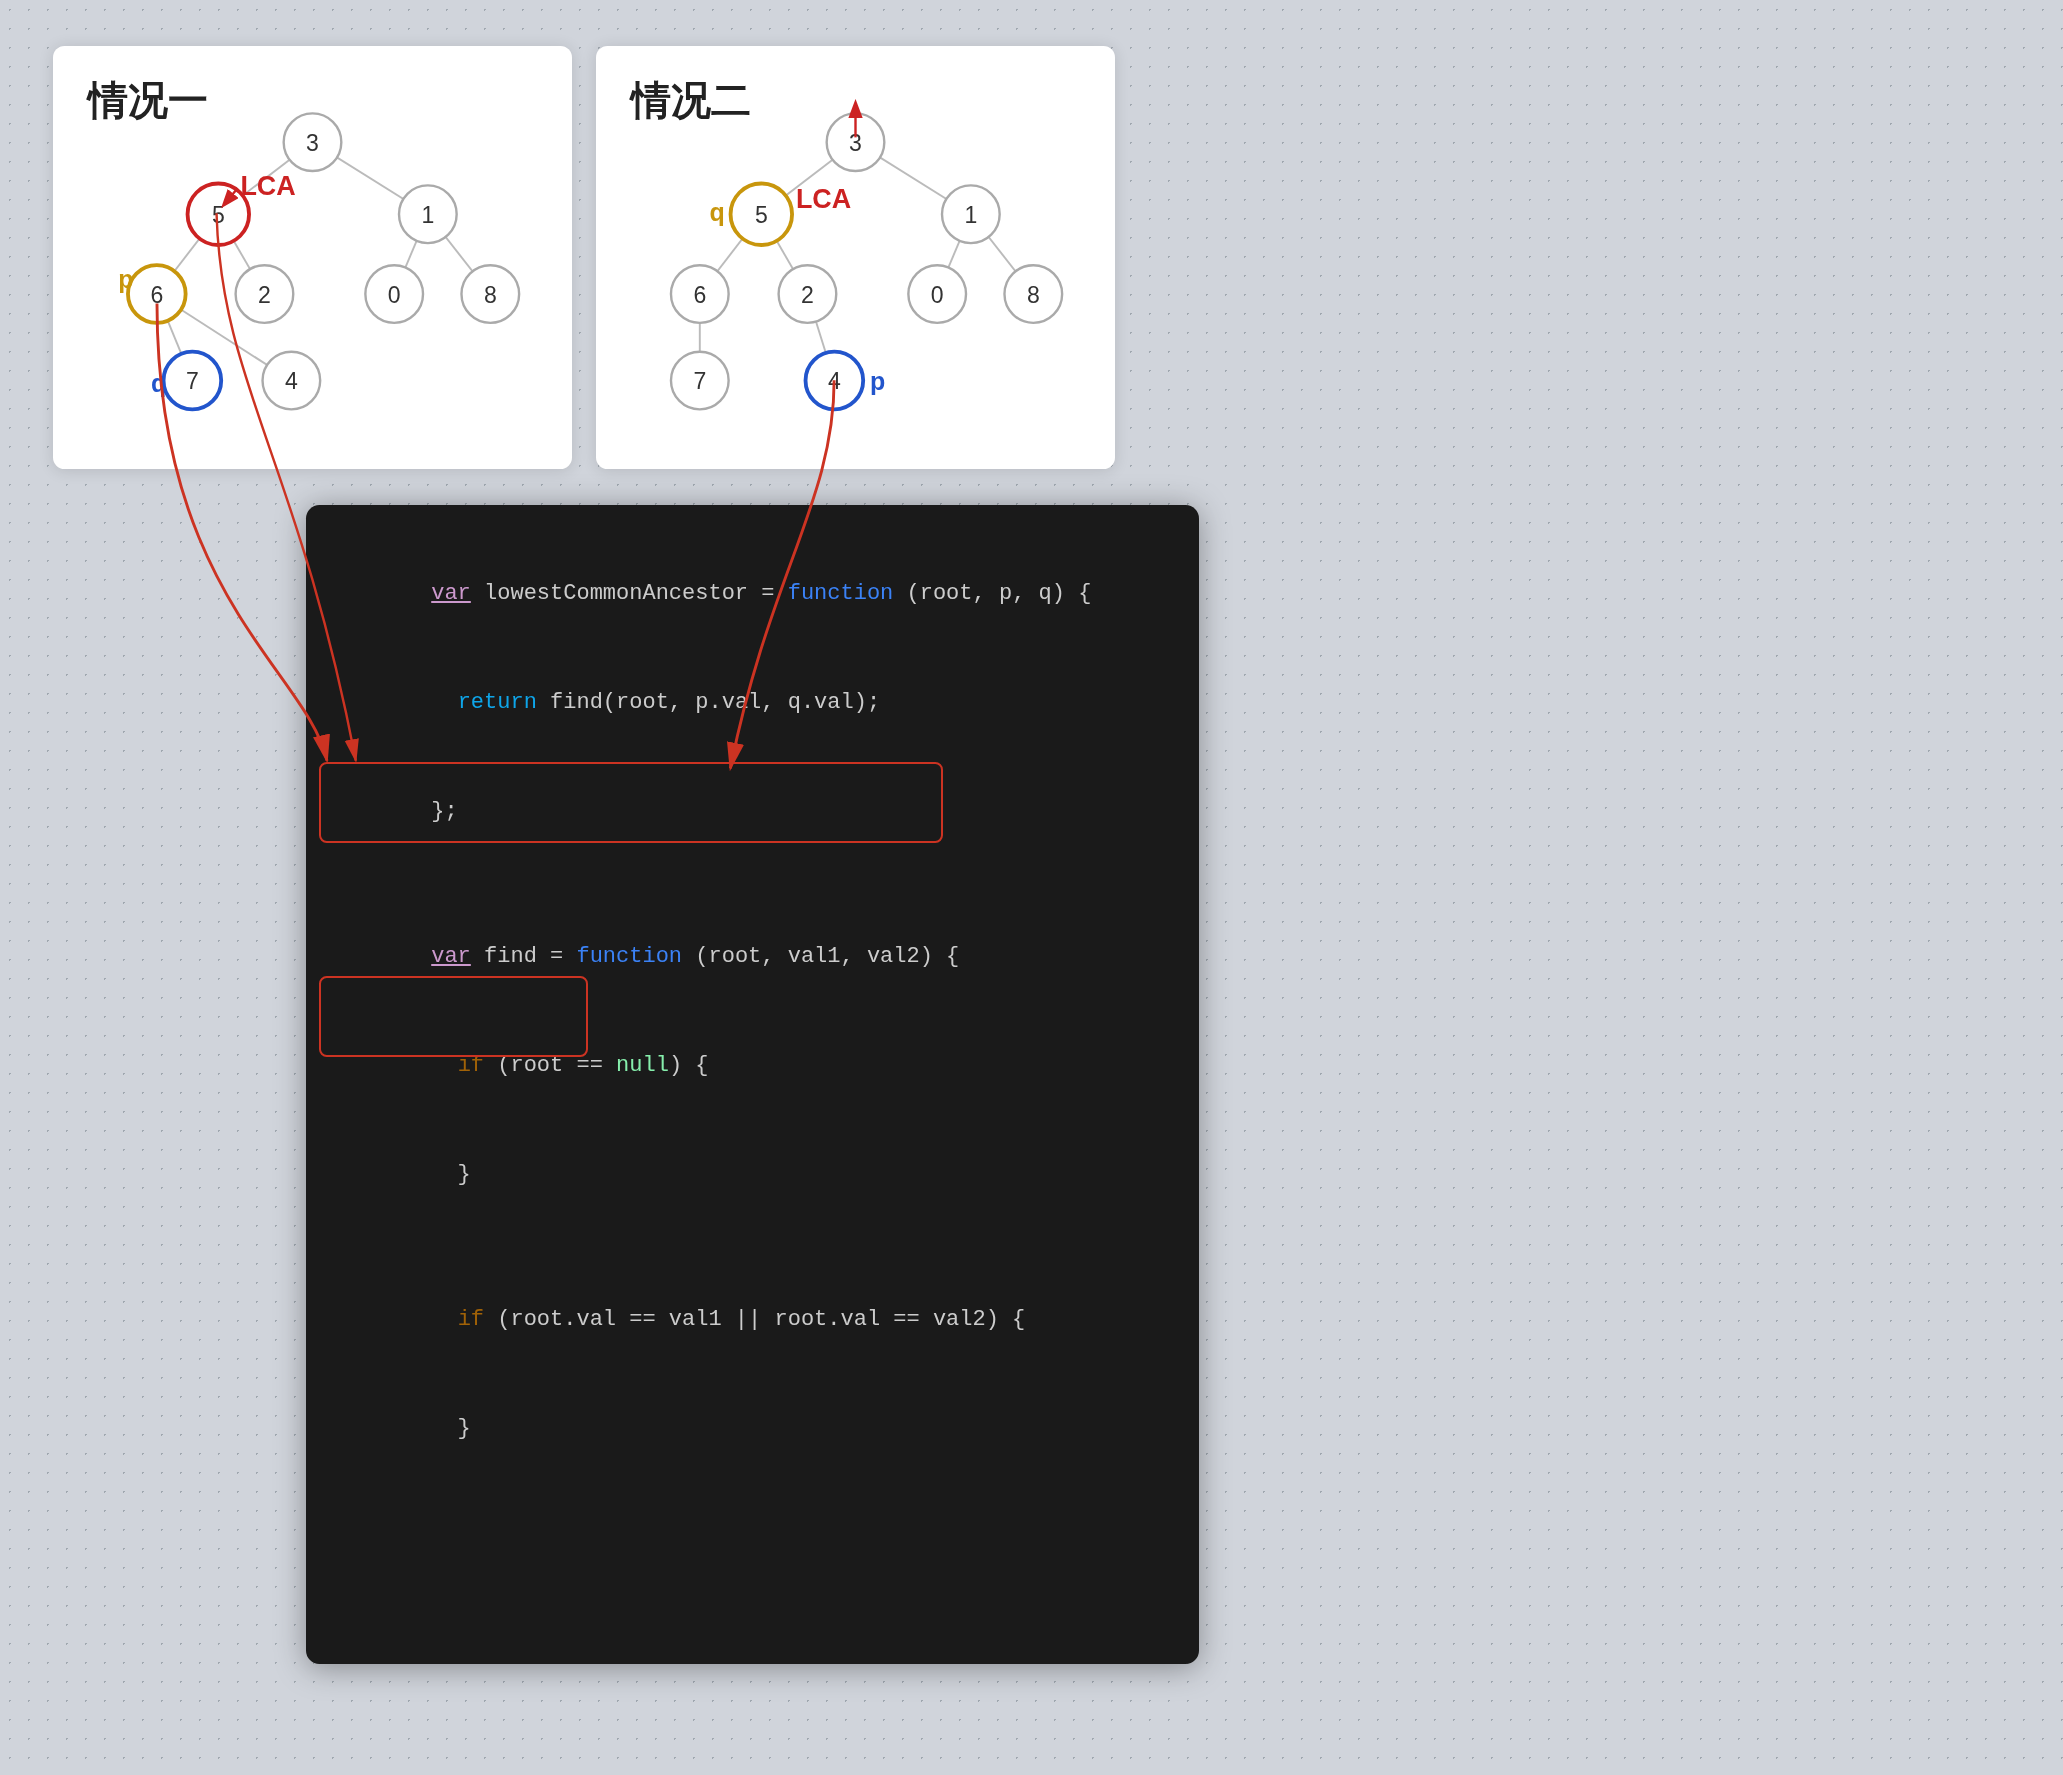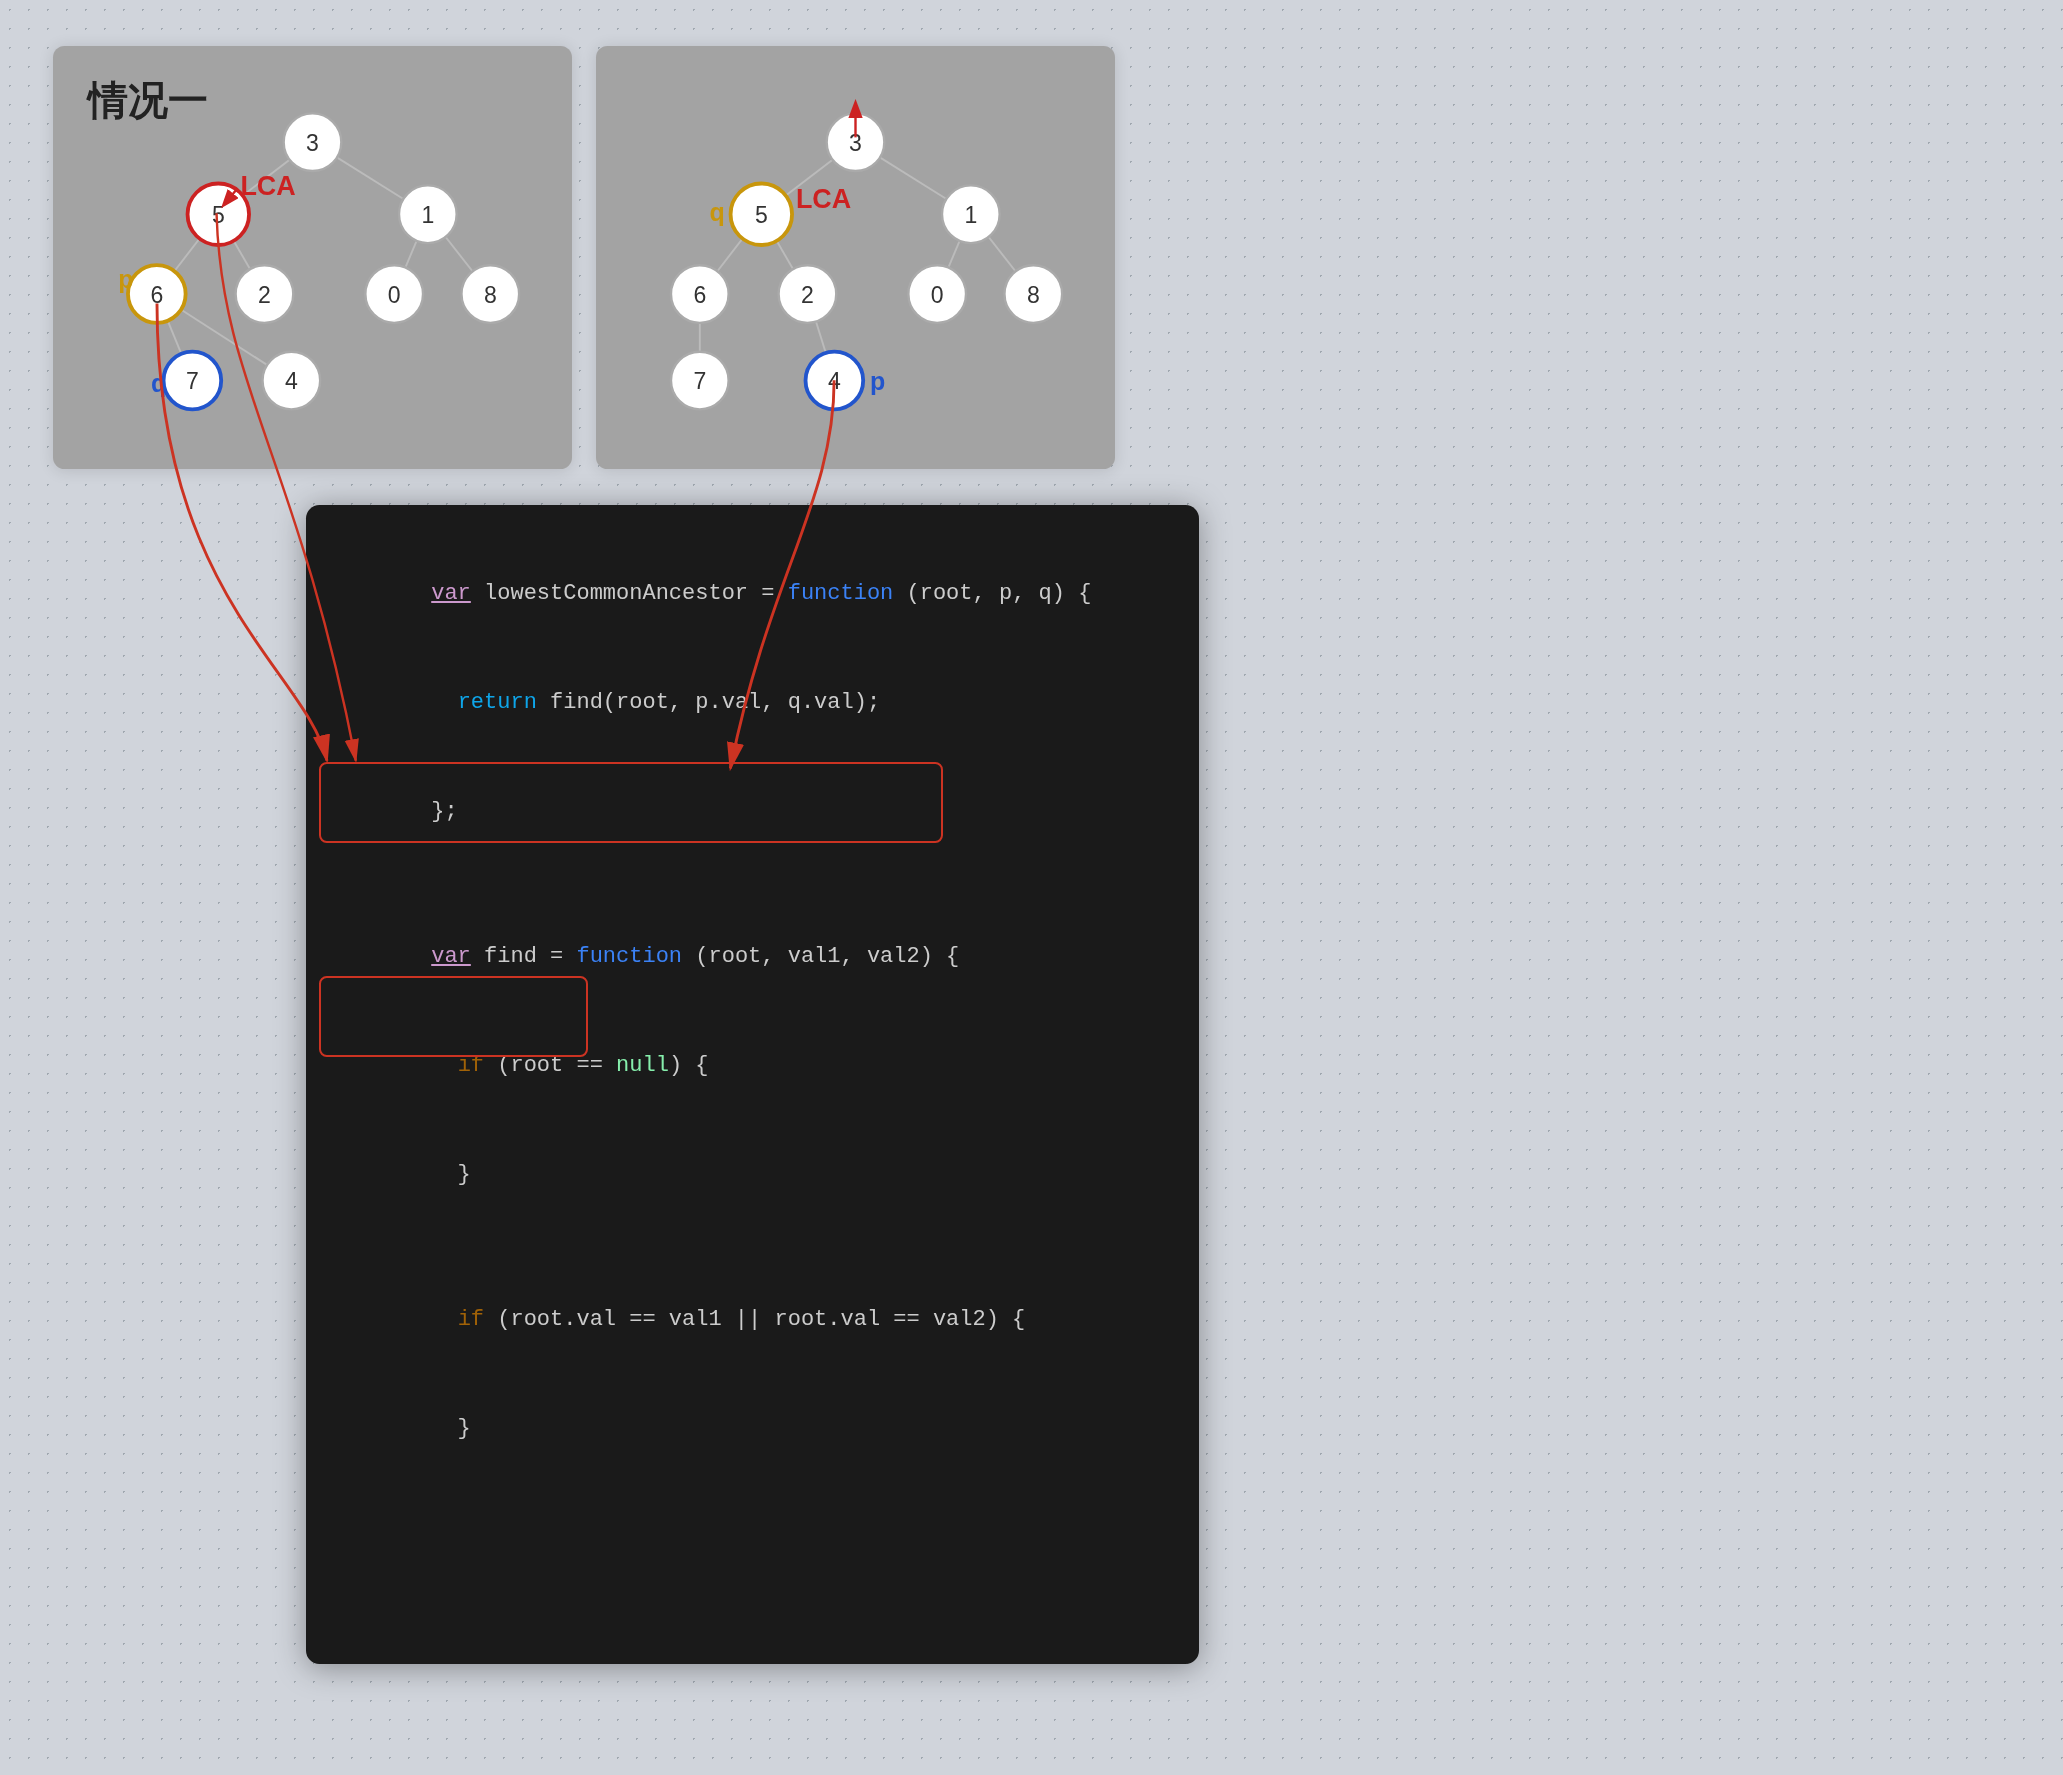"情况一" .diagram-card { background: #a3a3a3 -> #ffffff }
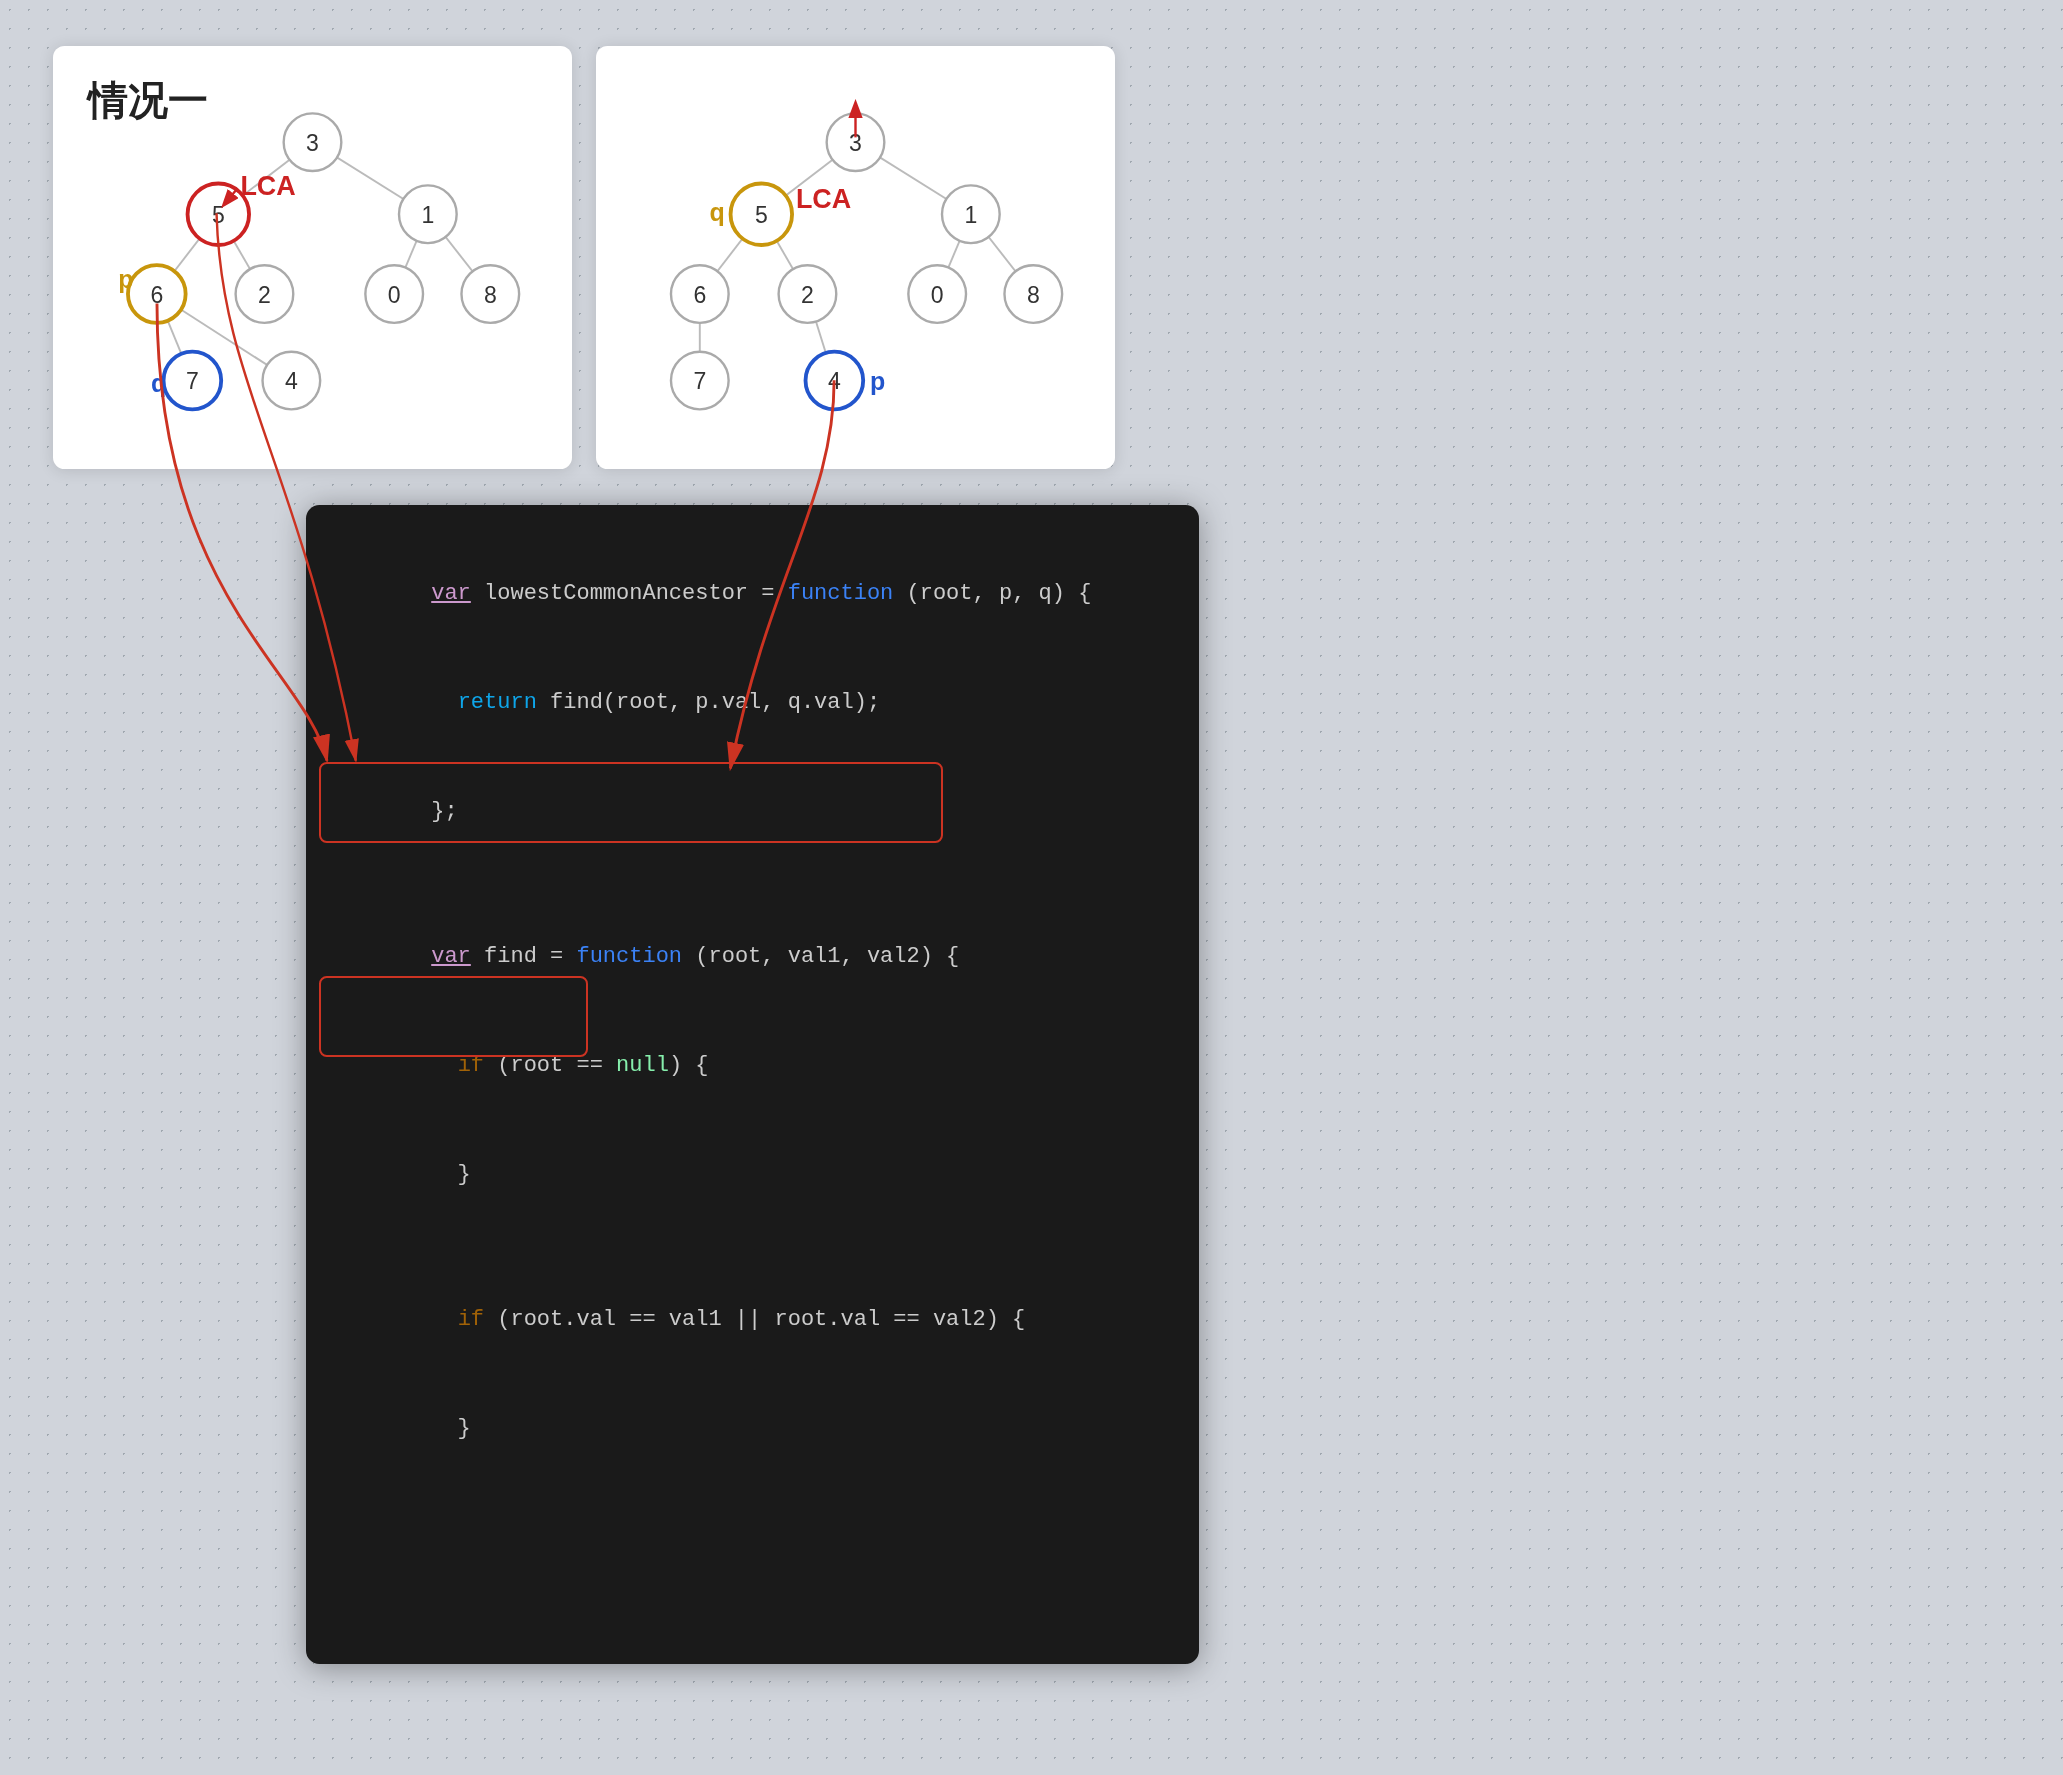"情况二" div.card-title { html: none -> <div>情况二</div> }
